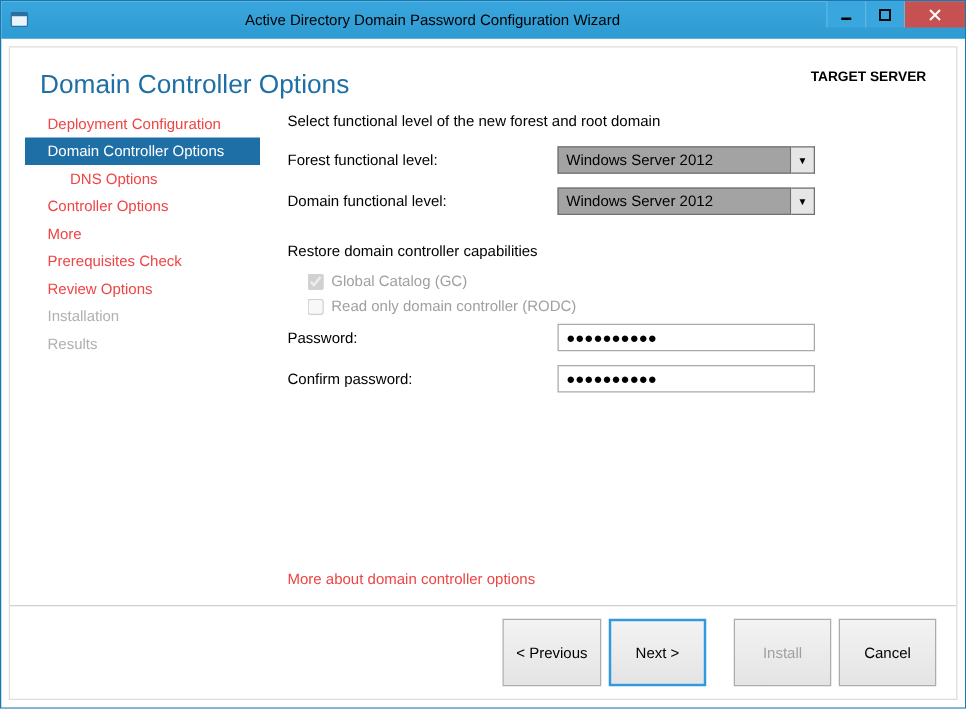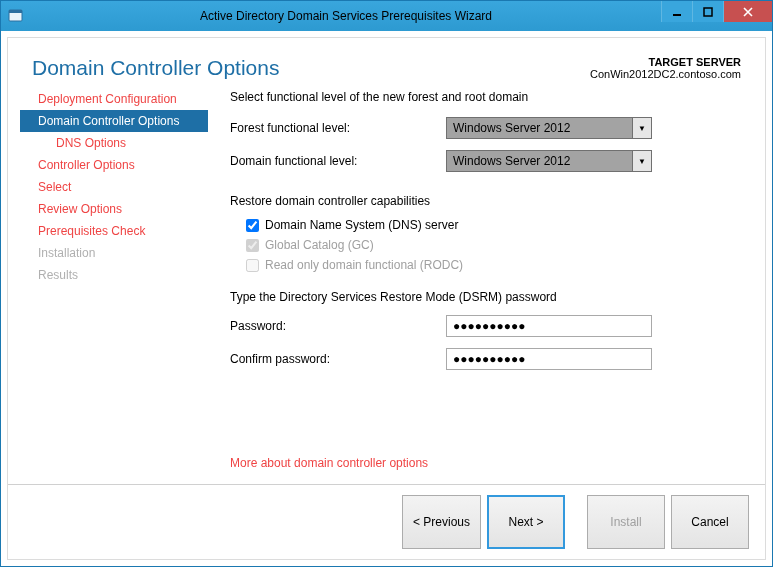"Active Directory Domain Services" div.title-text { text: Services Prerequisites -> Password Configuration }
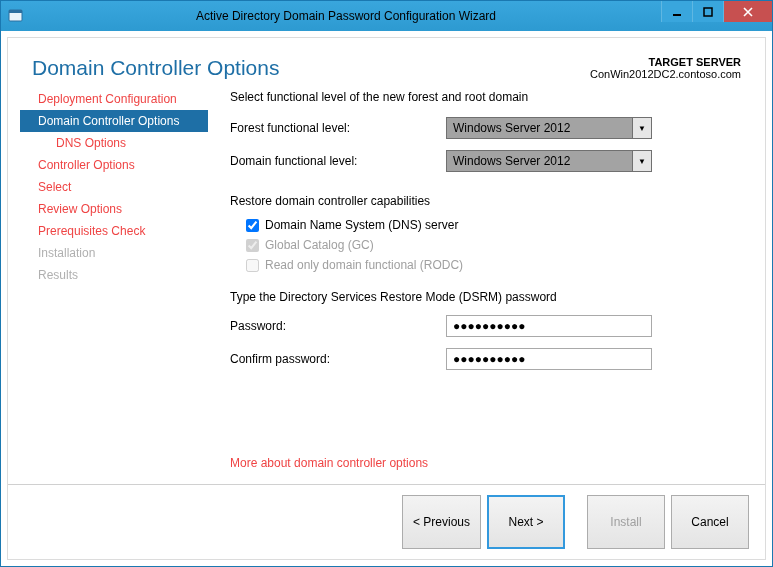"ConWin2012DC2.contoso.com" div { html: <div>ConWin2012DC2.contoso.com</div> -> none }
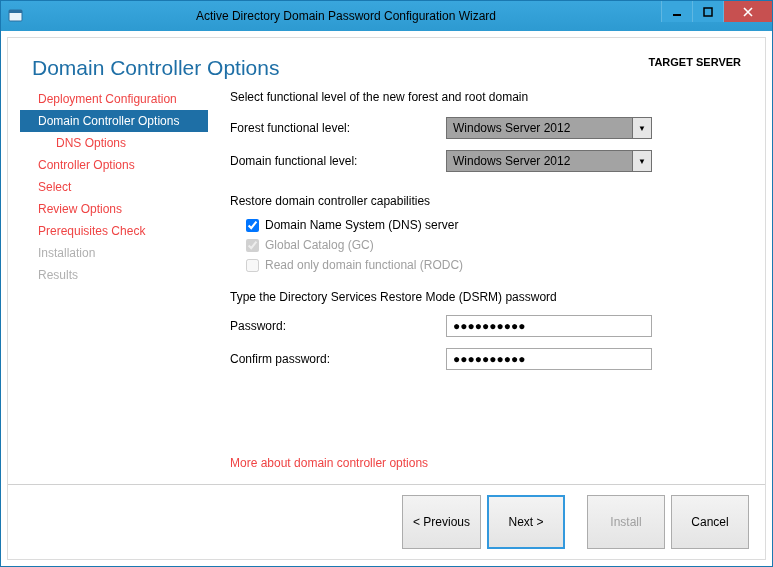"Select" div.nav-item { text: Select -> More }
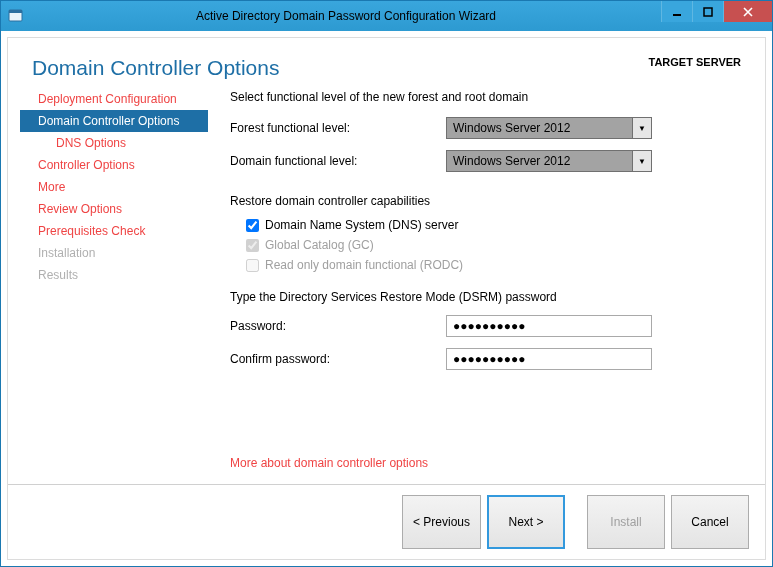"Review Options" div.nav-item { order: before "Prerequisites Check" -> after "Prerequisites Check" }
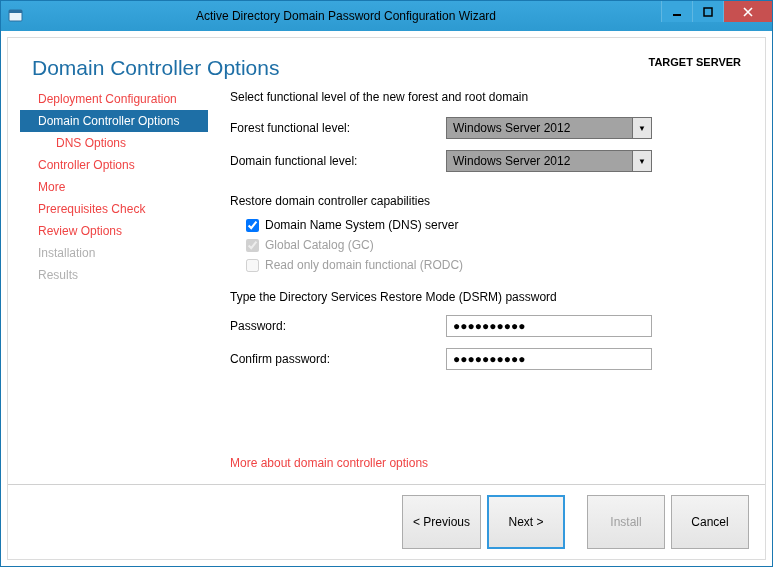"Domain Name System (DNS) server" div.cb-row { html: <div> <input> <span>Domain Name System (DNS) server</span> </div> -> none }
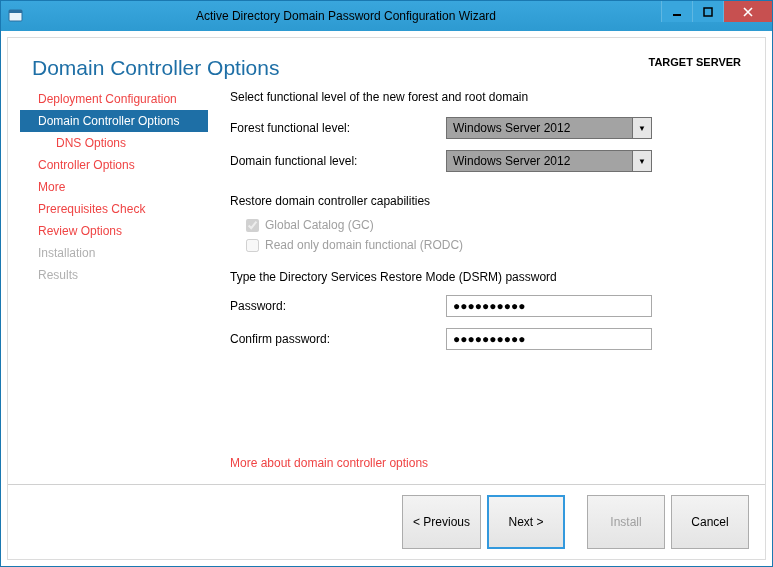"Read only domain functional (RODC)" span { text: functional -> controller }
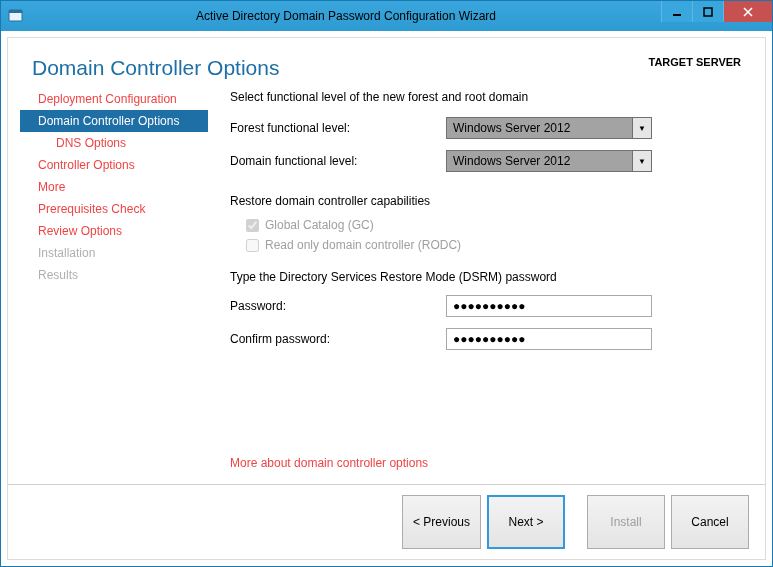"Type the Directory Services Restore" div.section-head { html: <div>Type the Directory Services Restore Mode (DSRM) password</div> -> none }
